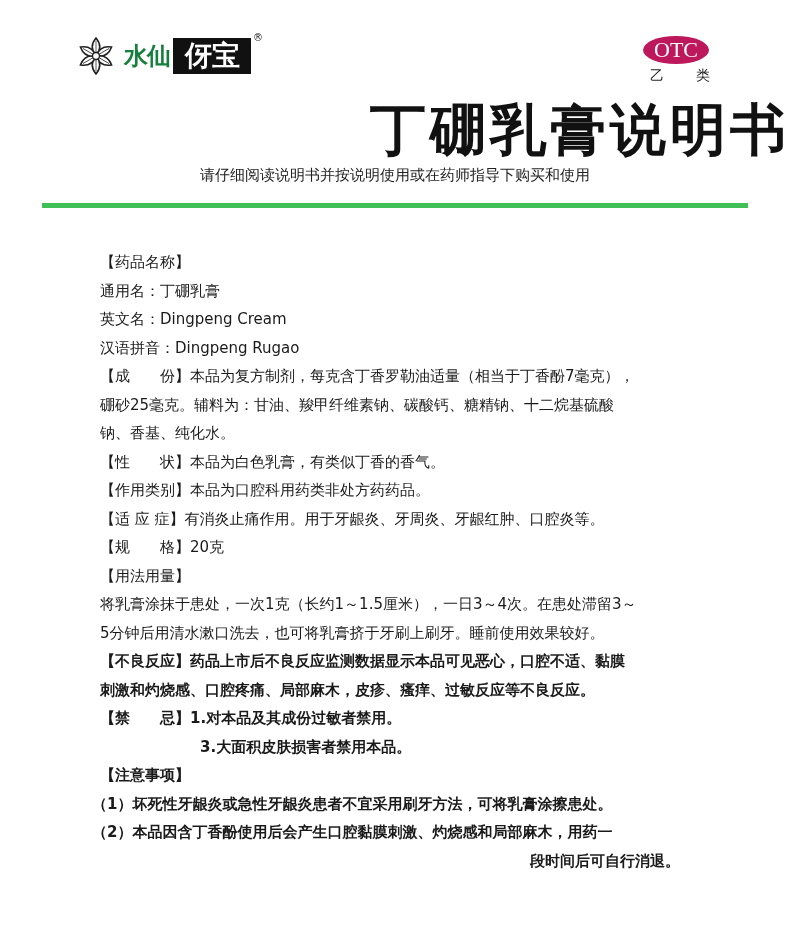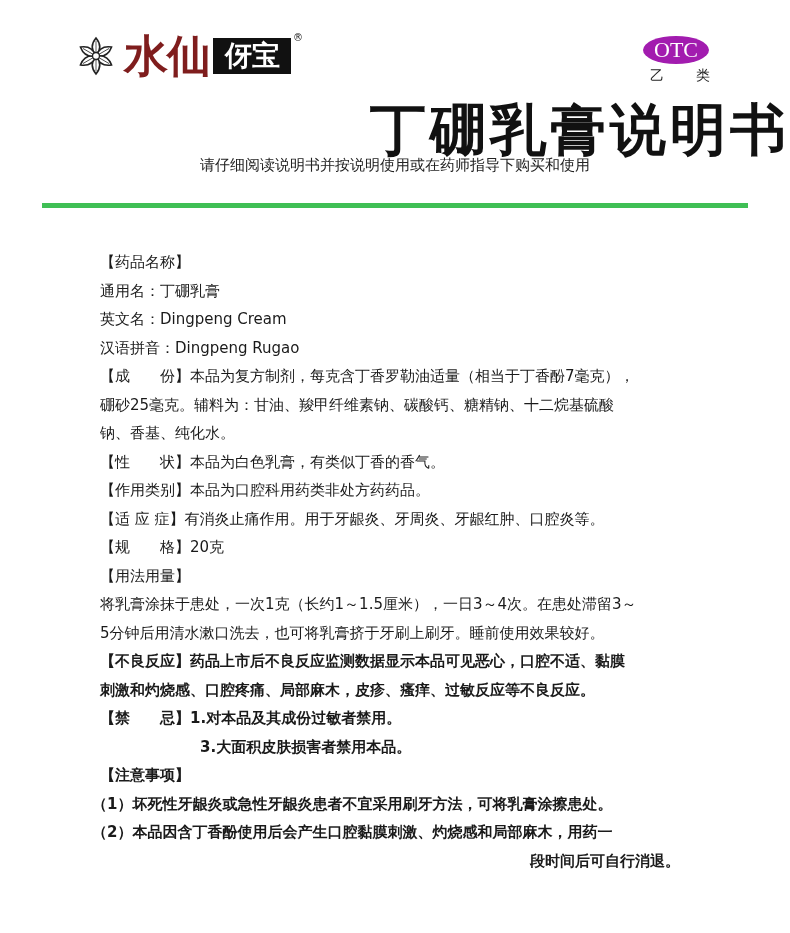"水仙" .logo-text-plain { color: #7f1d1d -> #15803d; font-size: 44px -> 24px }
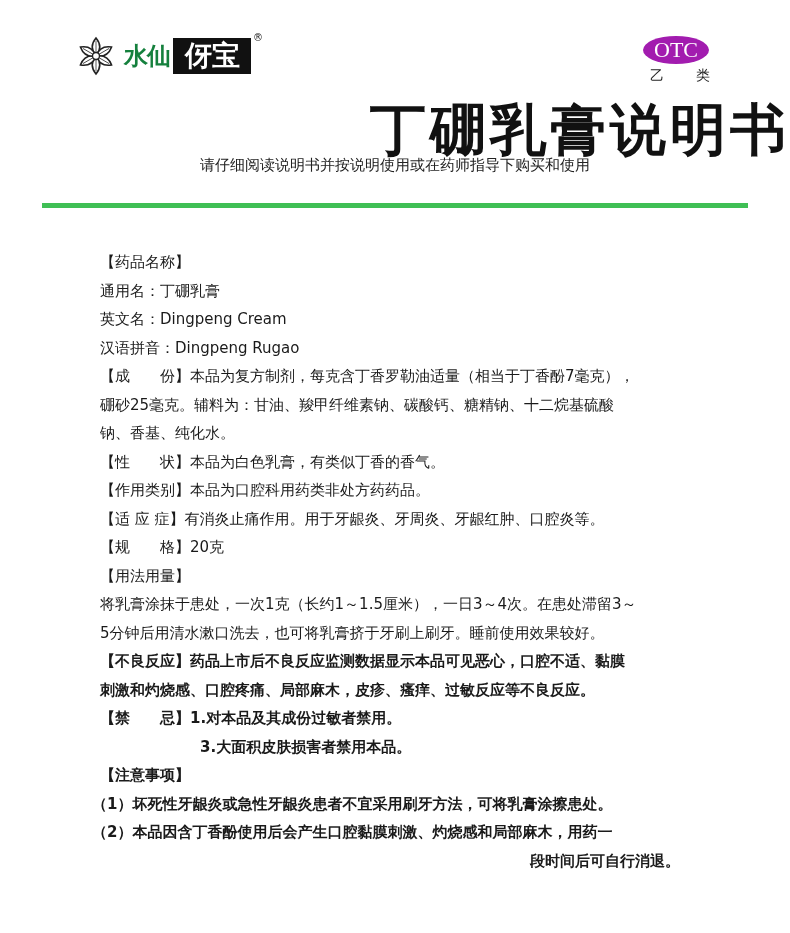"OTC" .otc { background: #a21caf -> #be185d }
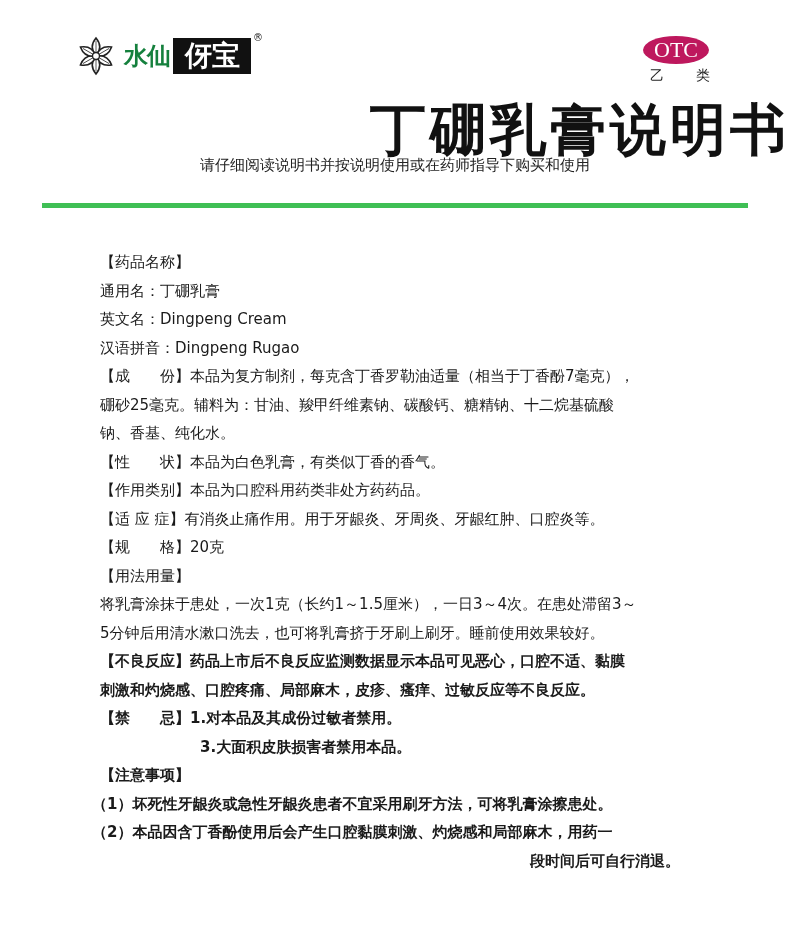"请仔细阅读说明书并按说明使用或在药师指导下购买和使用" .subtitle { top: 156px -> 166px }
